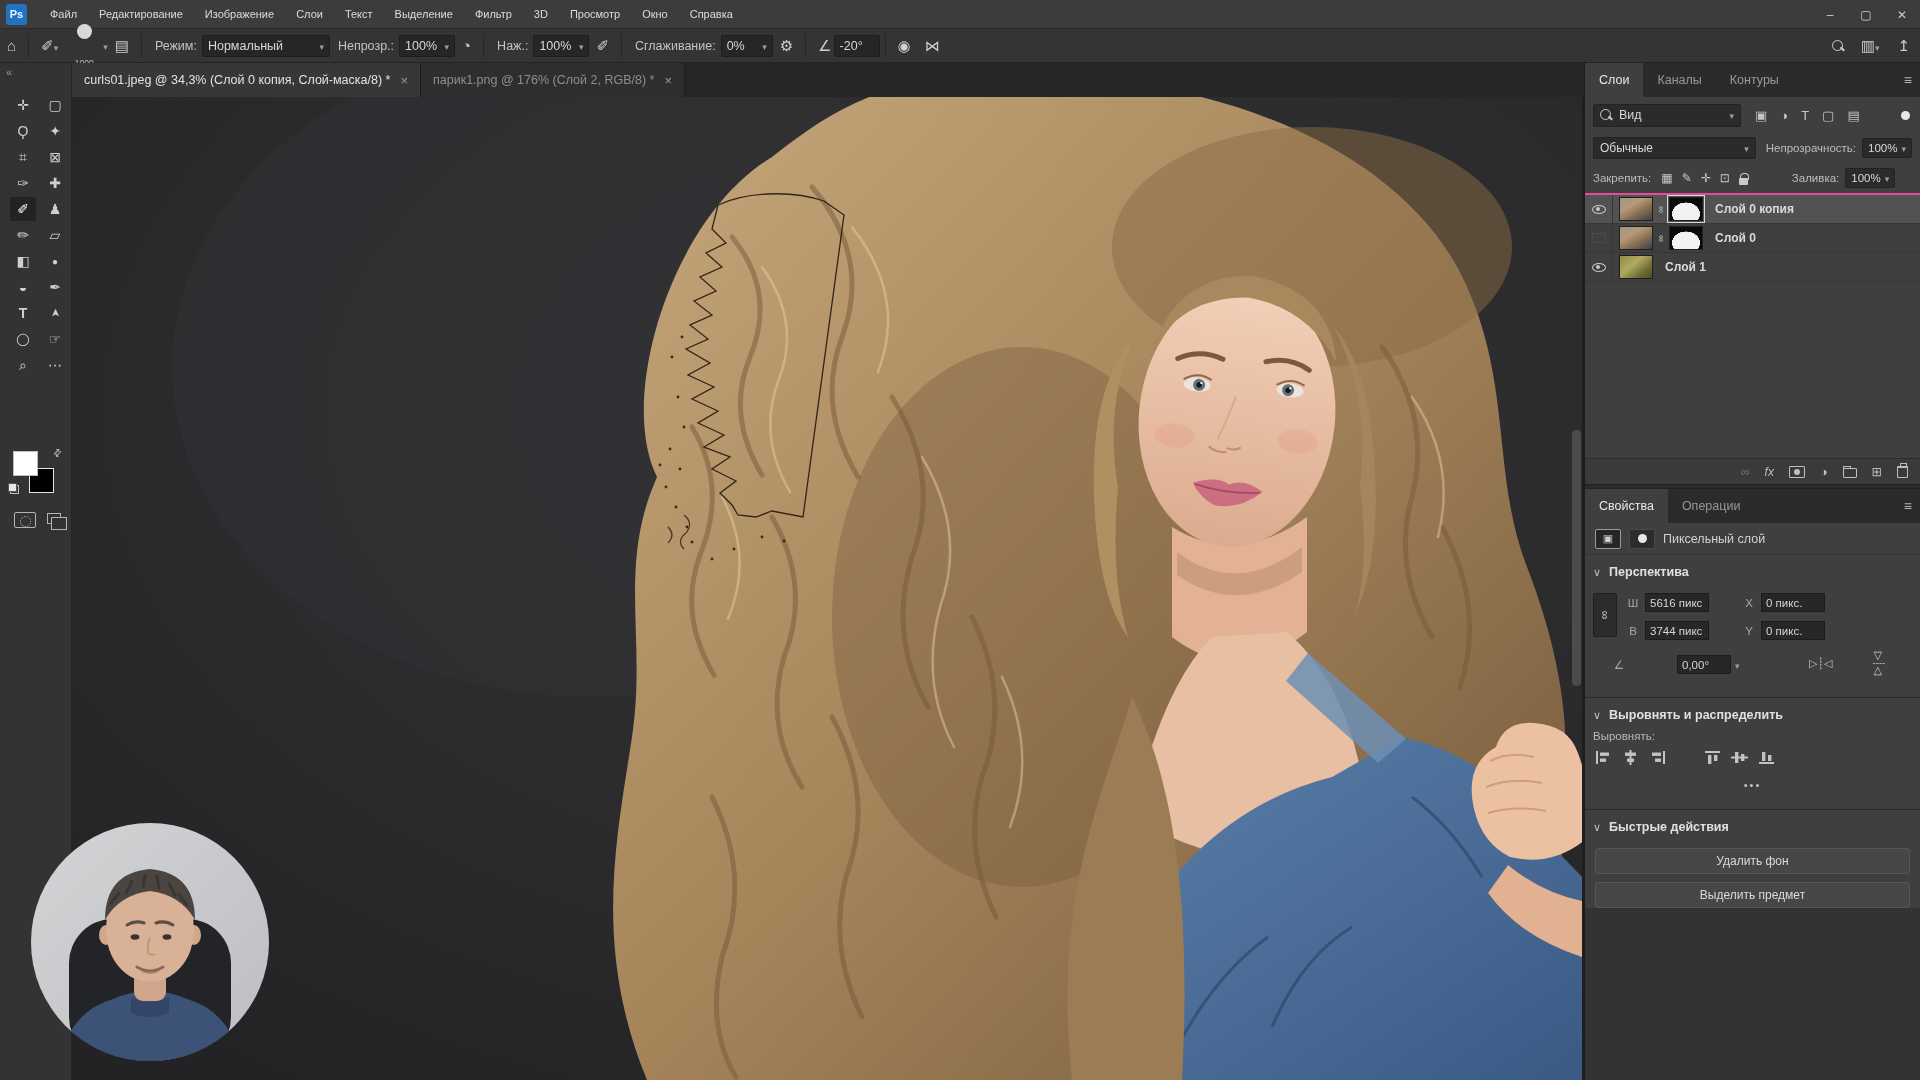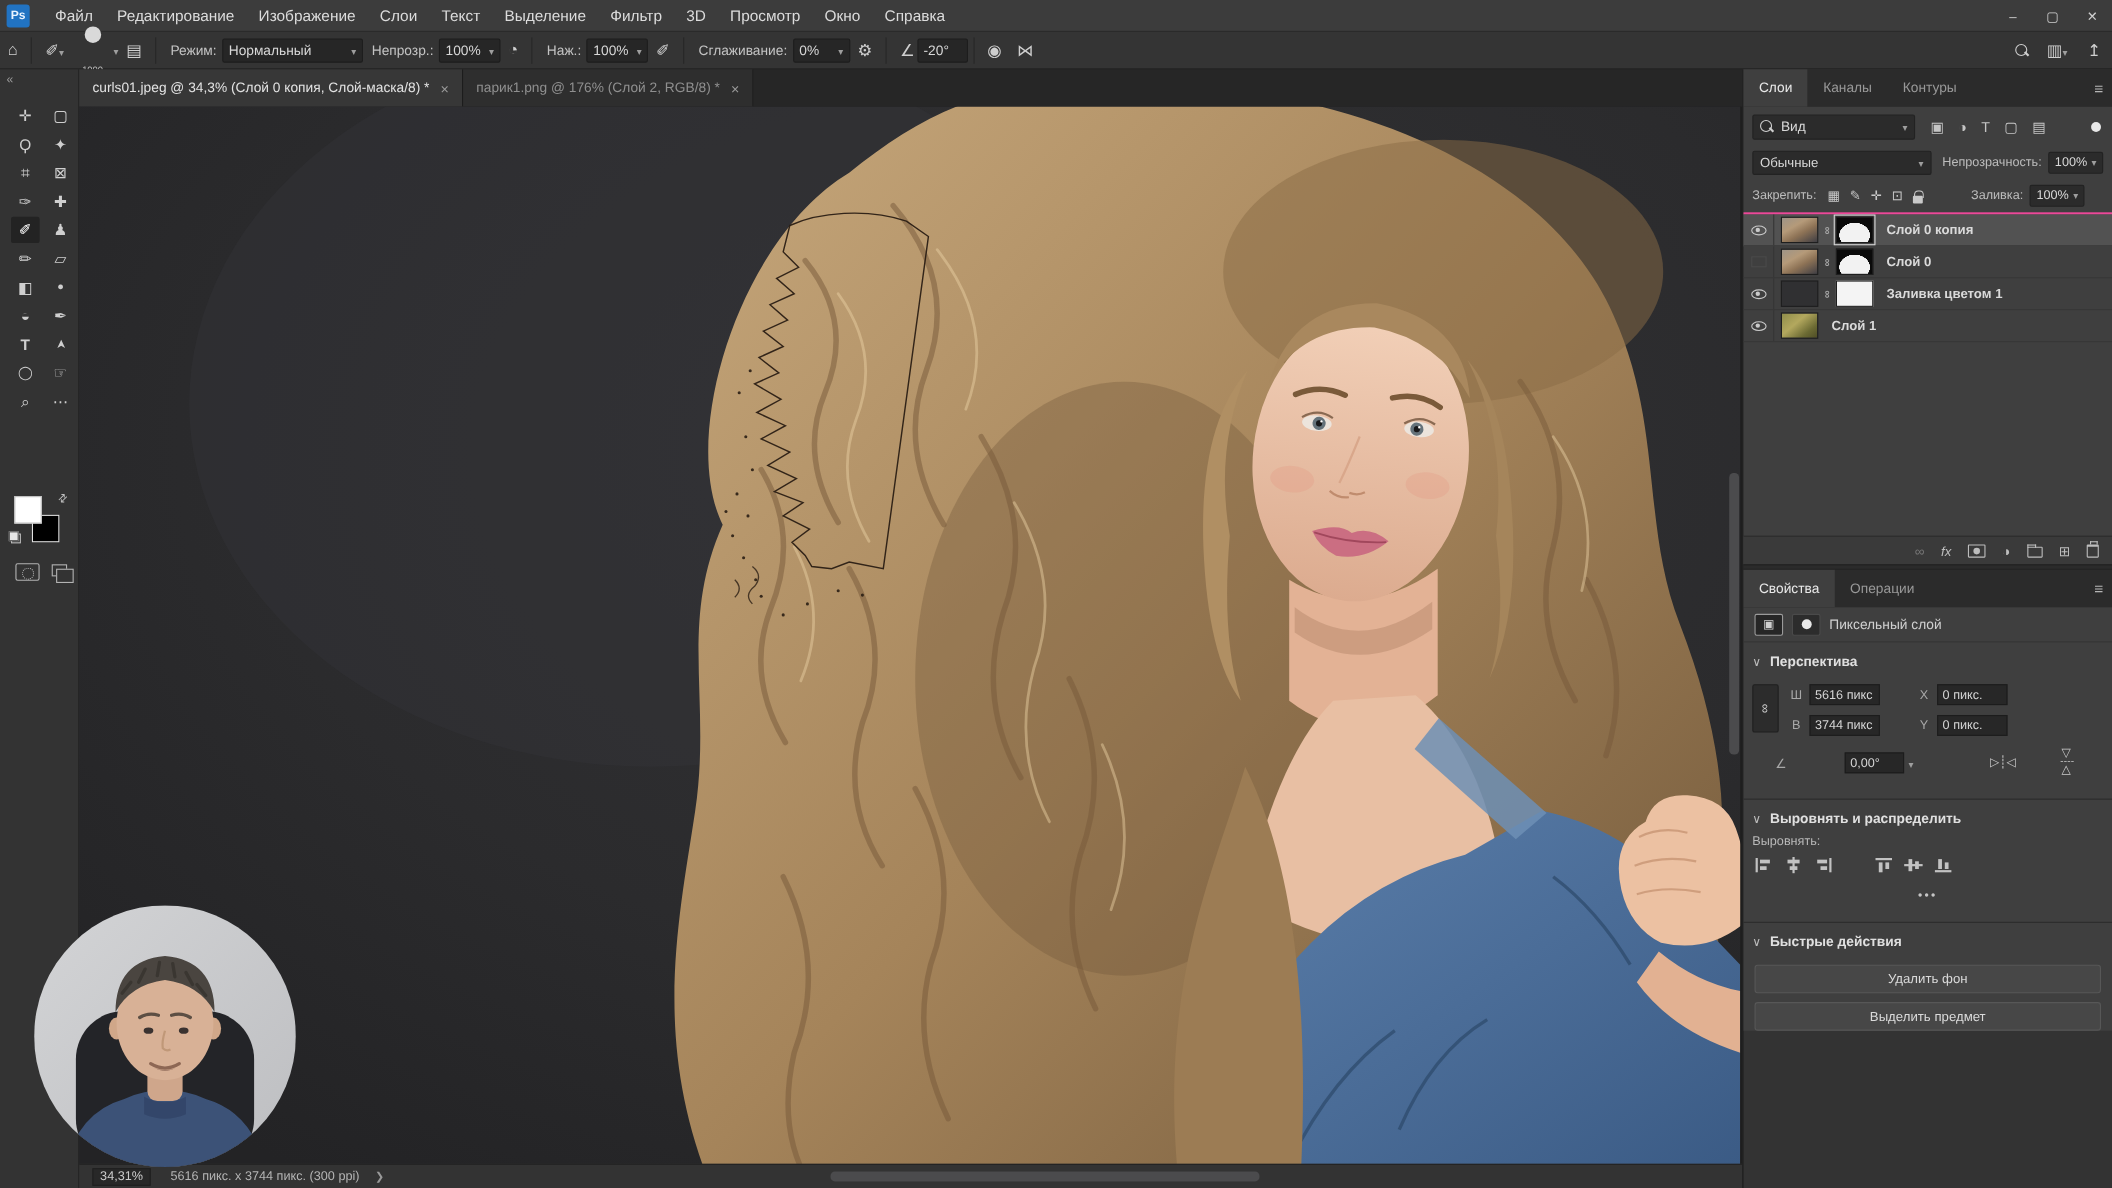"Файл" .menu-item { font-size: 14px -> 11px }
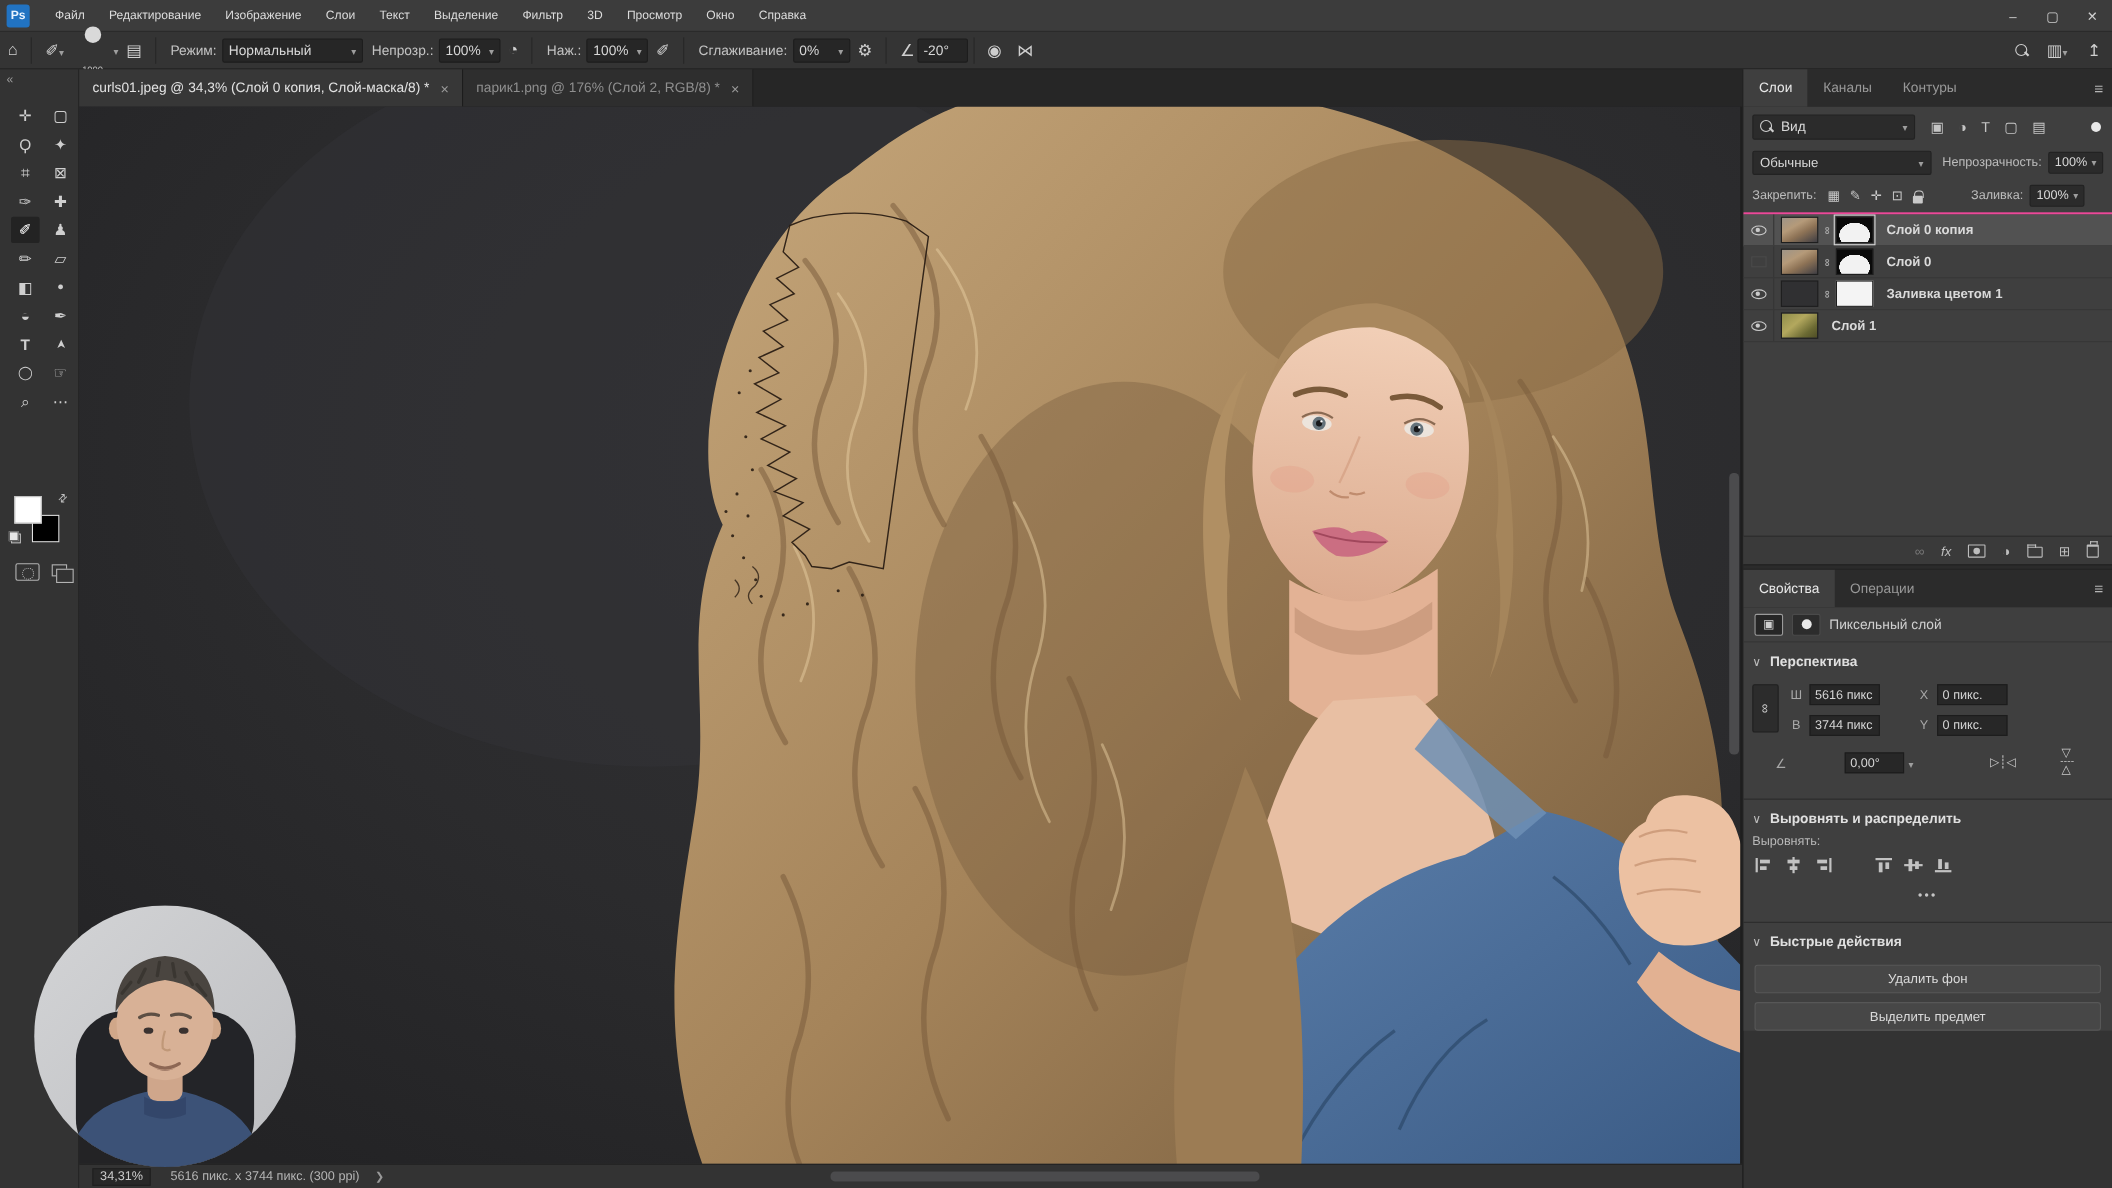"Заливка цветом 1" div.layer-row { html: <div> <span> <span></span> </span> <span></span> <span>∞</span> <span></span> <span>Заливка цветом 1</span> </div> -> none }
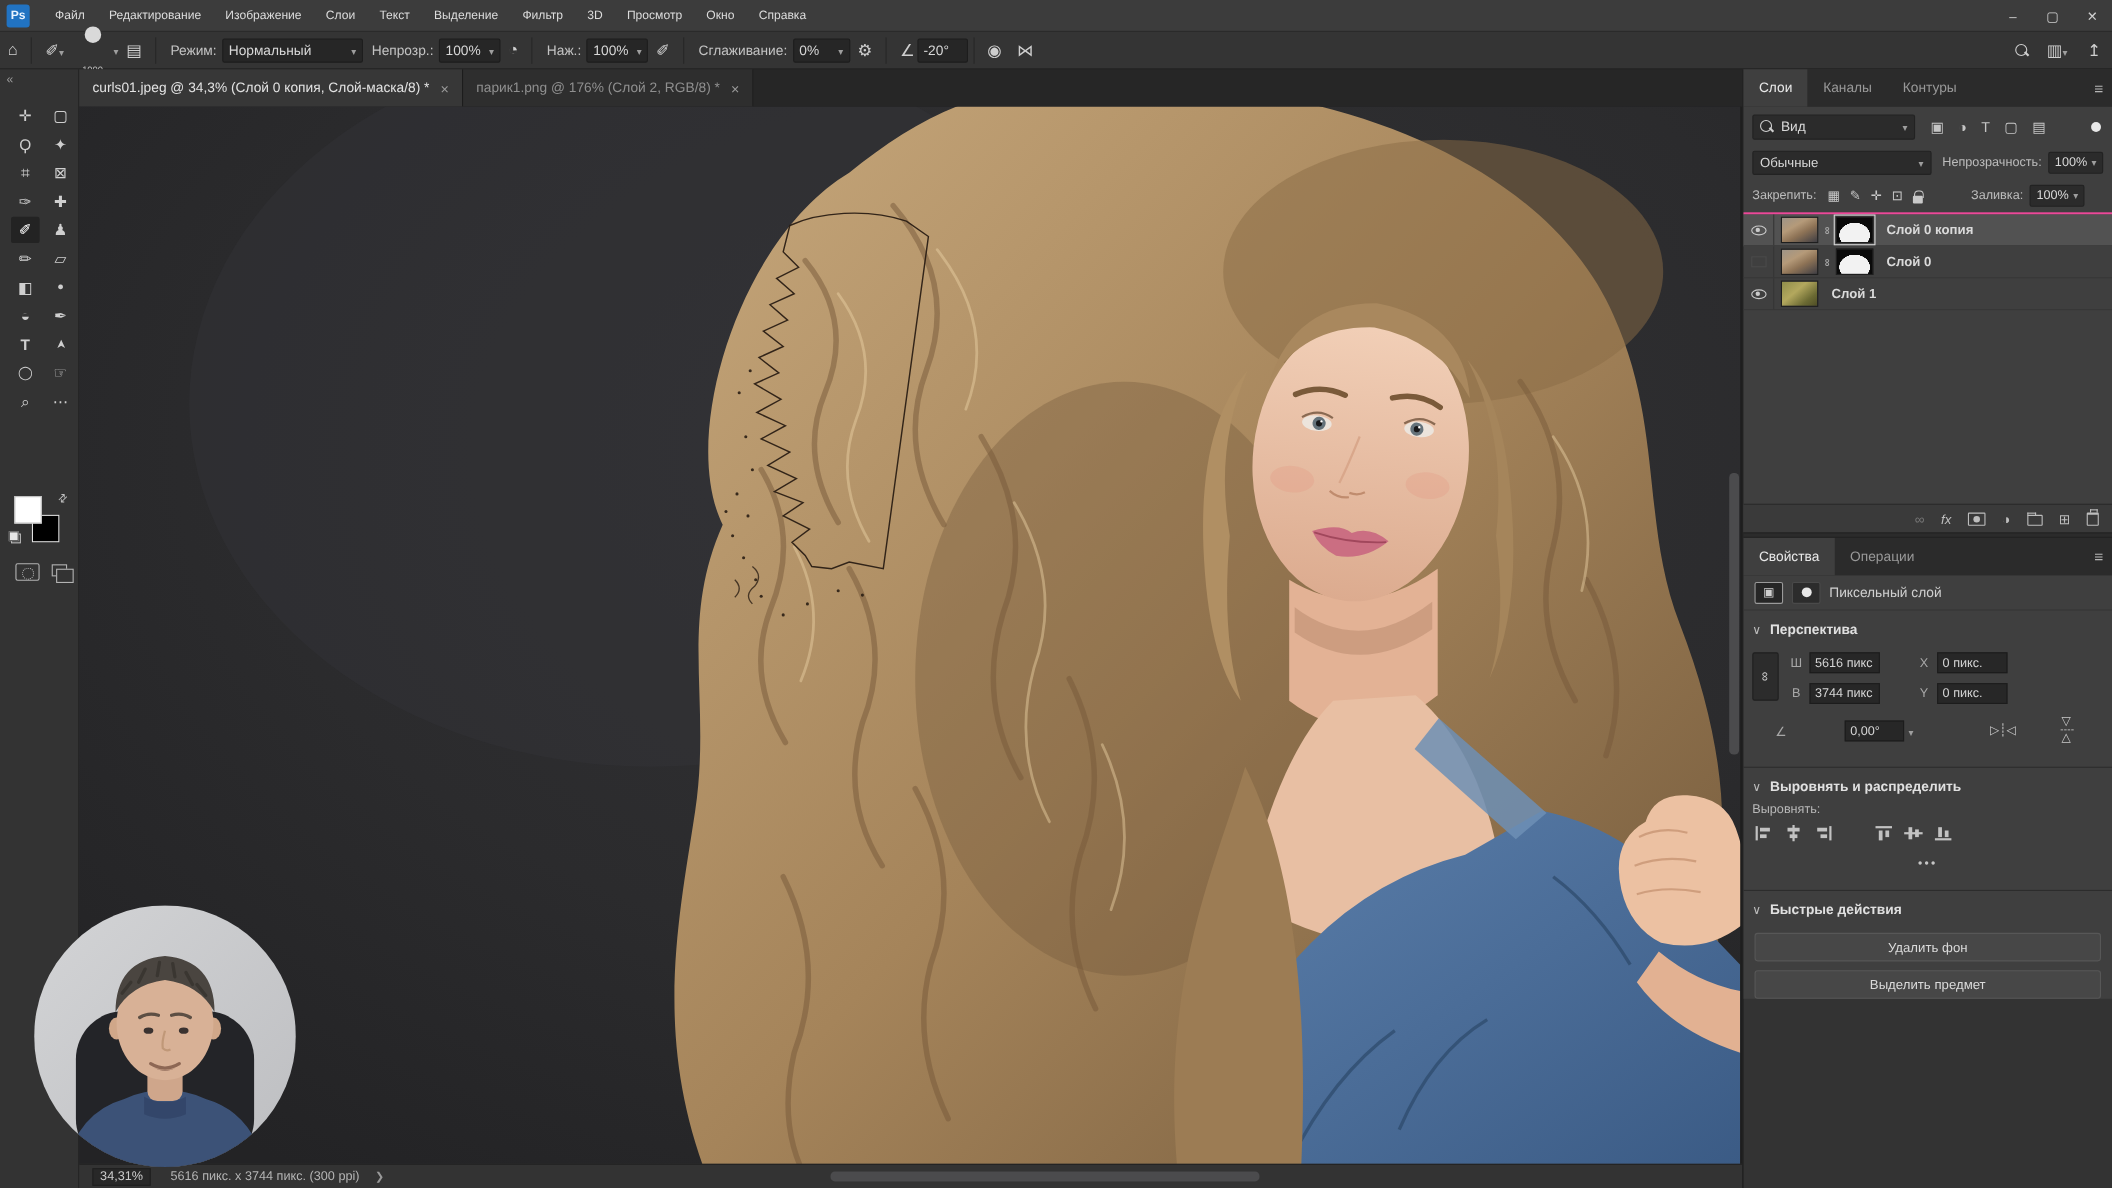"34,31%" div.statusbar { html: <div> <span>34,31%</span> <span>5616 пикс. x 3744 пикс. (300 ppi)</span> <span>❯</span> <span></span> </div> -> none }
